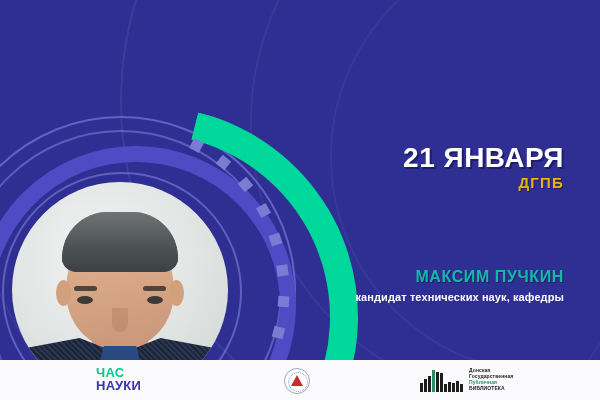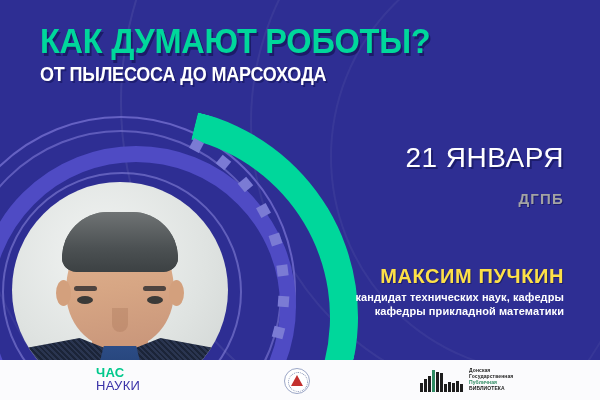"КАК ДУМАЮТ РОБОТЫ?" div.title-block { html: <div> <div>КАК ДУМАЮТ РОБОТЫ?</div> <div>ОТ ПЫЛЕСОСА ДО МАРСОХОДА</div> </div> -> none }
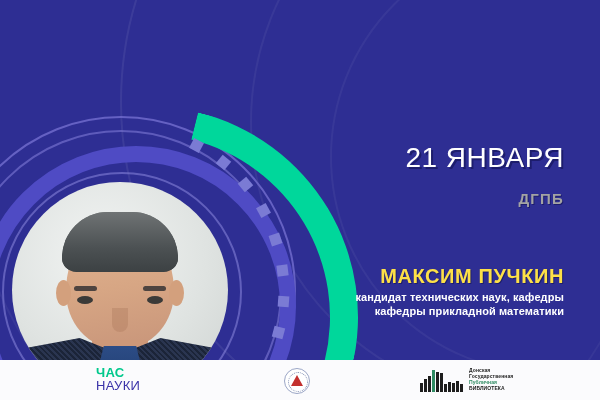"21 ЯНВАРЯ" .date-line { font-weight: normal -> bold }
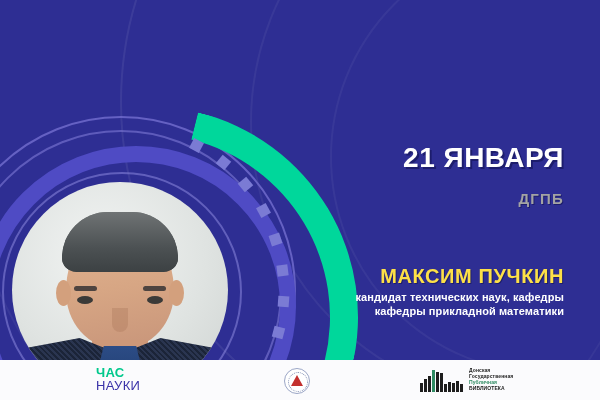"ДГПБ" .venue-line { color: #a3a3a3 -> #eab308; margin-top: 16px -> 0 }
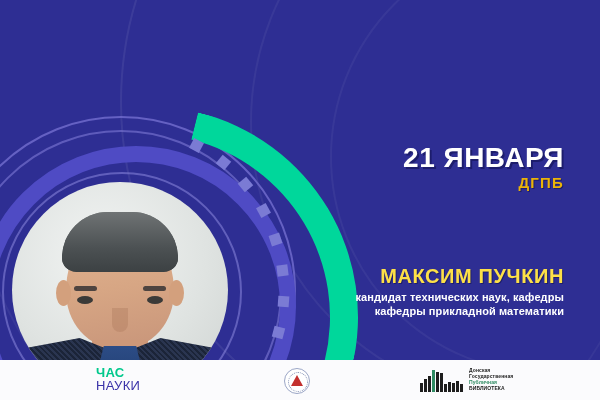"МАКСИМ ПУЧКИН" .speaker-name { color: #fde047 -> #14b8a6; font-size: 20px -> 16px }
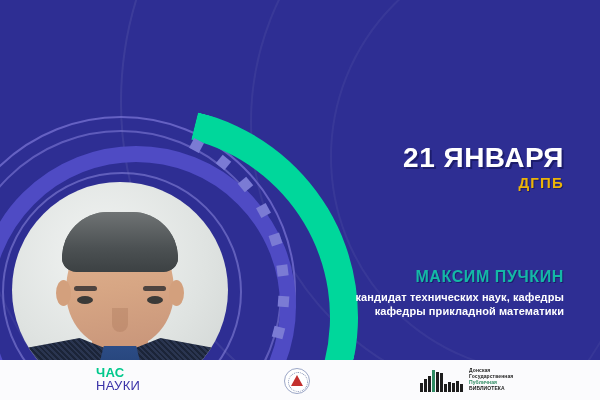"кафедры прикладной математики" div { html: <div>кафедры прикладной математики</div> -> none }
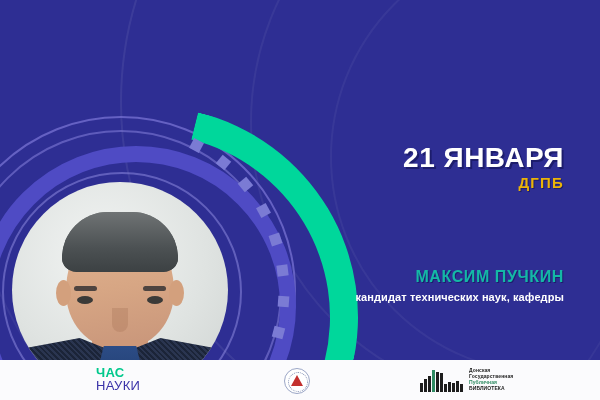"НАУКИ" .logo-chas .l2 { font-weight: normal -> bold }
